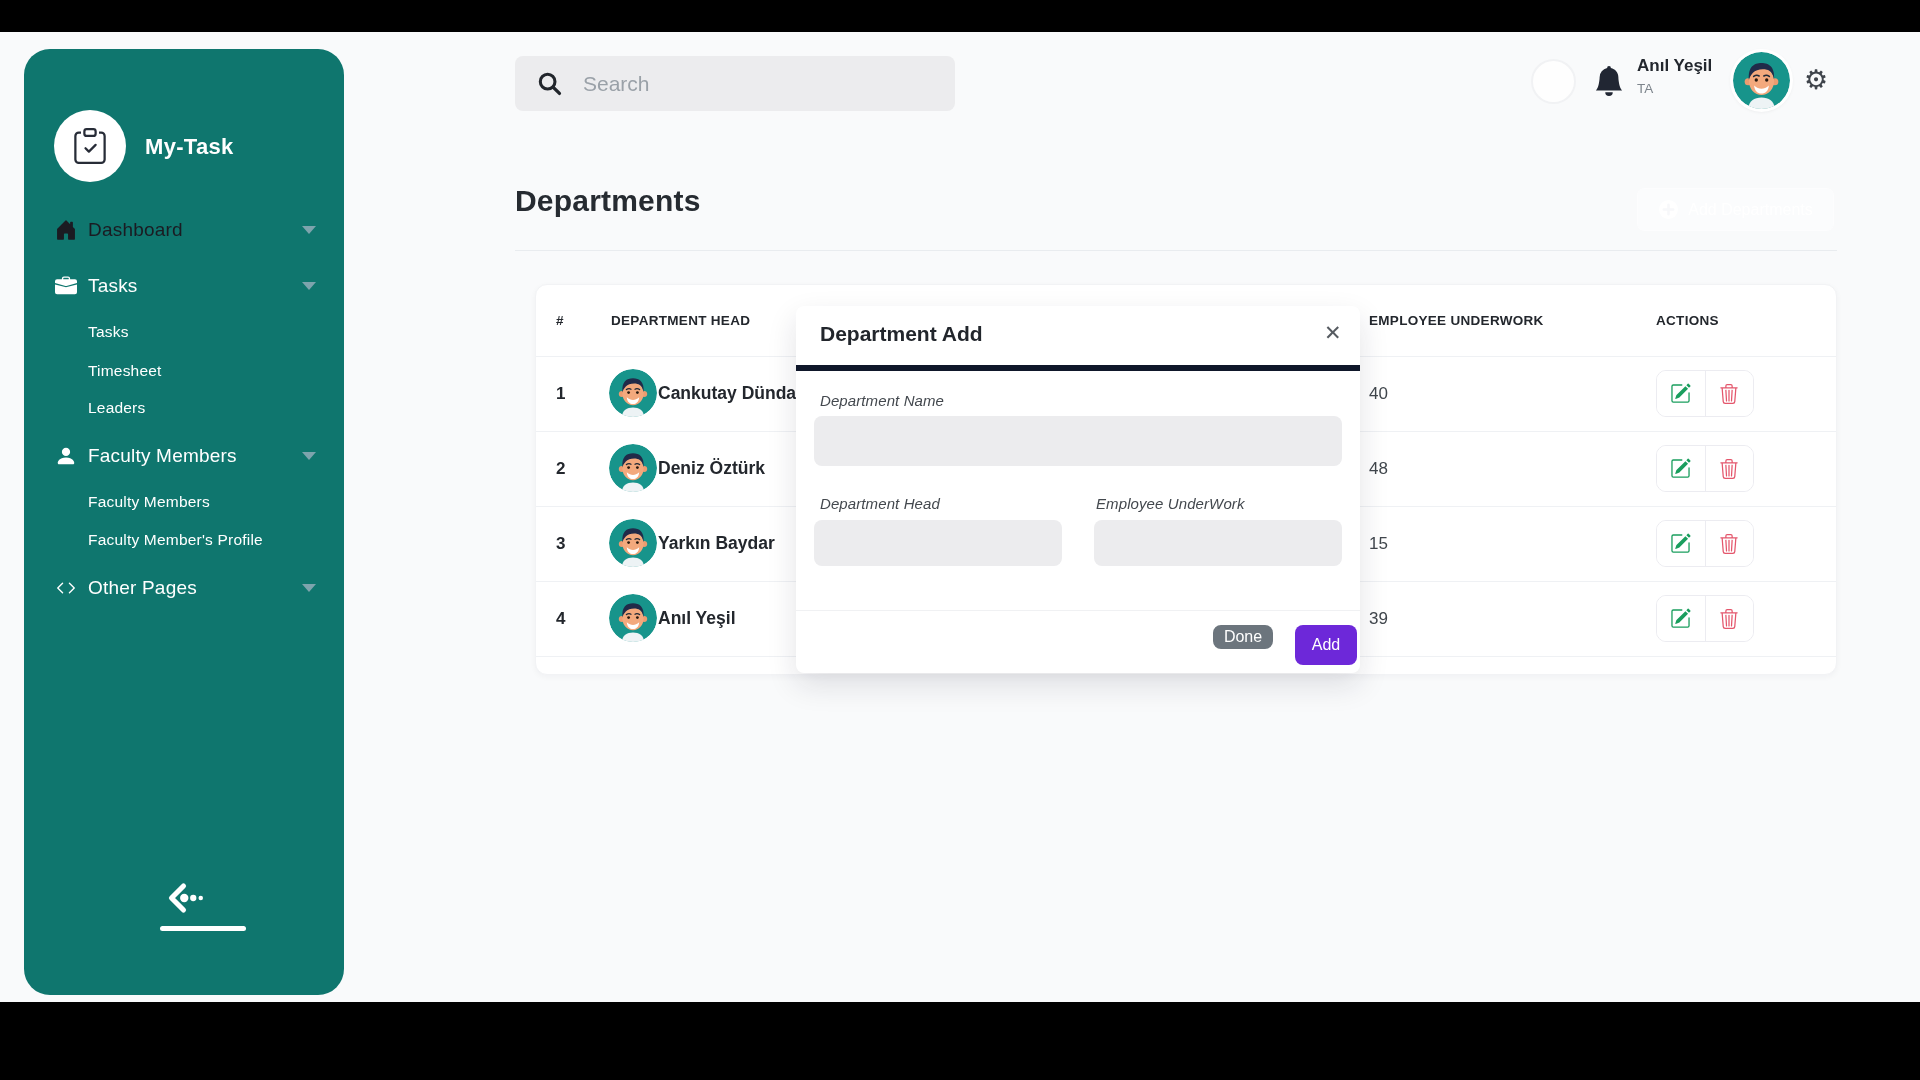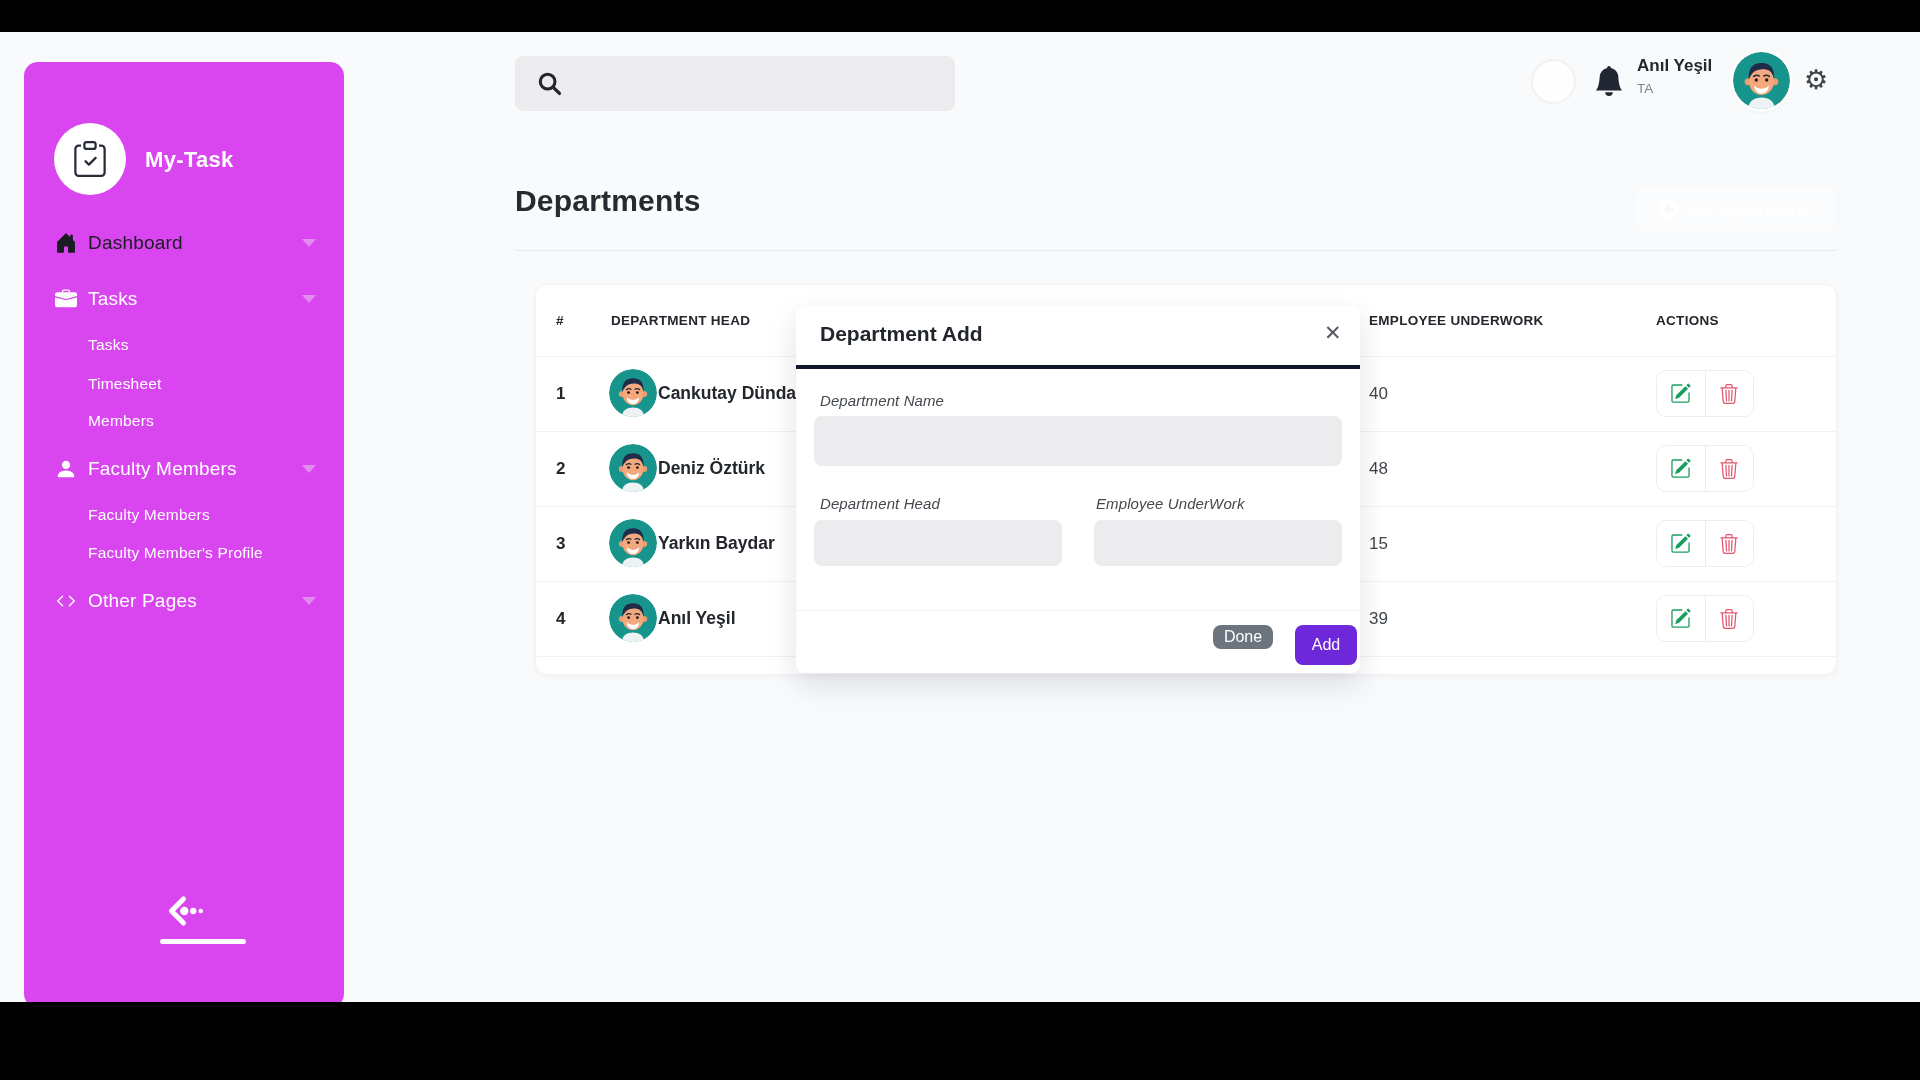"Search" input { html: none -> <input> }
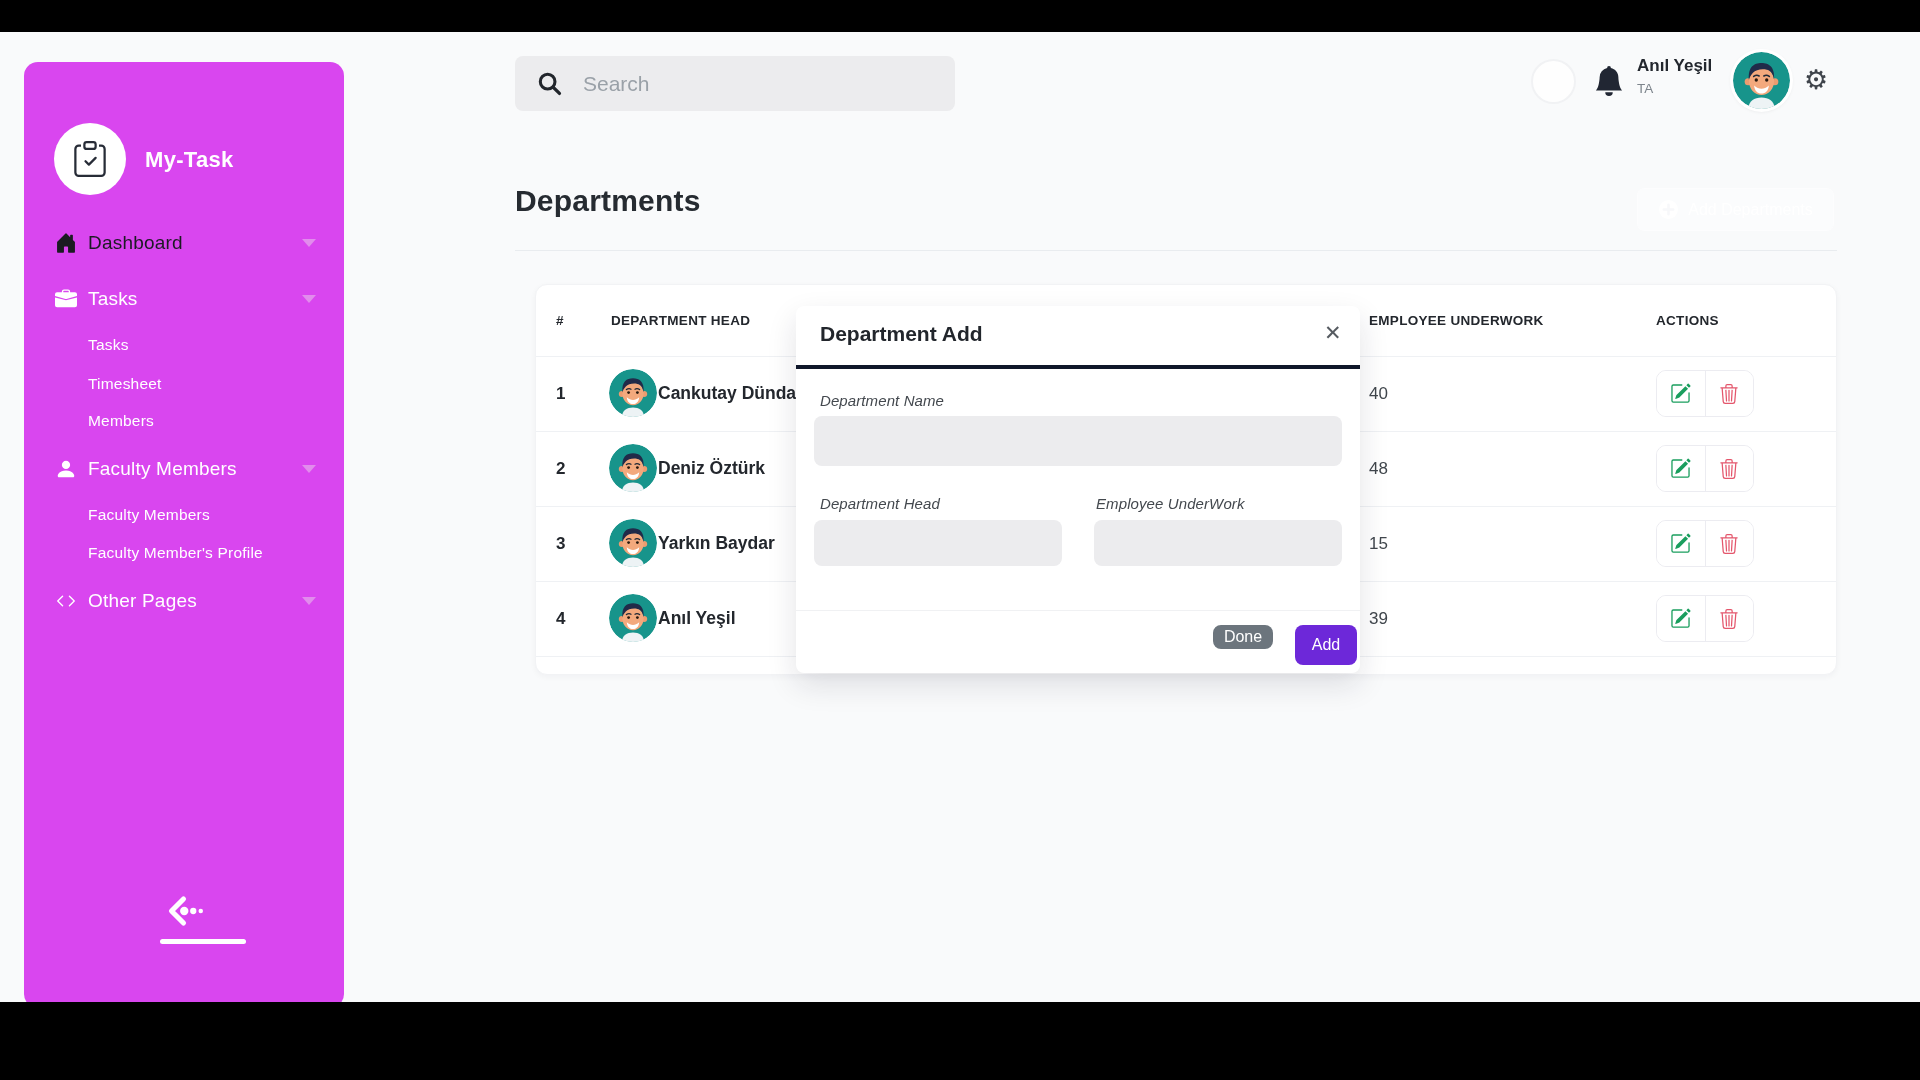"My-Task" .sidebar { background: #d946ef -> #0f766e; border-radius: 14px -> 26px; margin-top: 13px -> none }
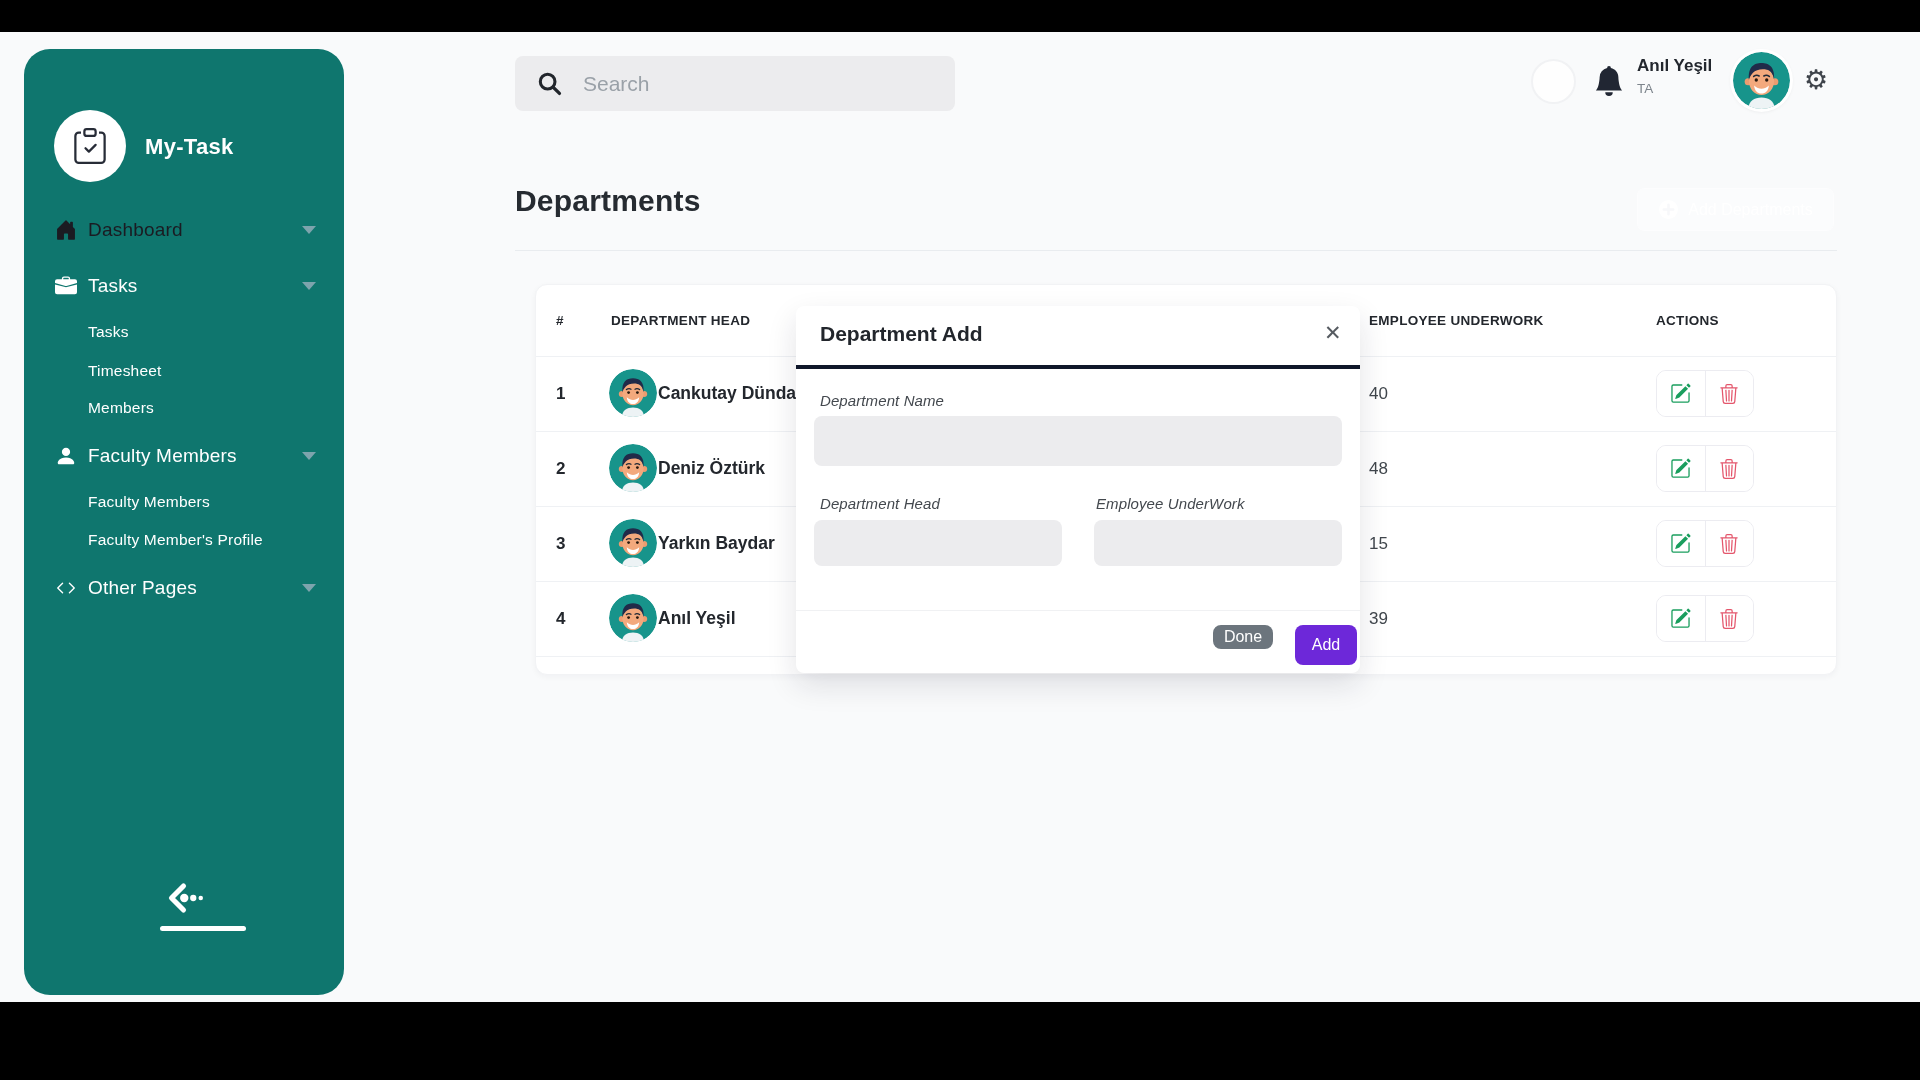"Department Add" .modal-header { border-bottom: 4px solid #0f172a -> 6px solid #0f172a }
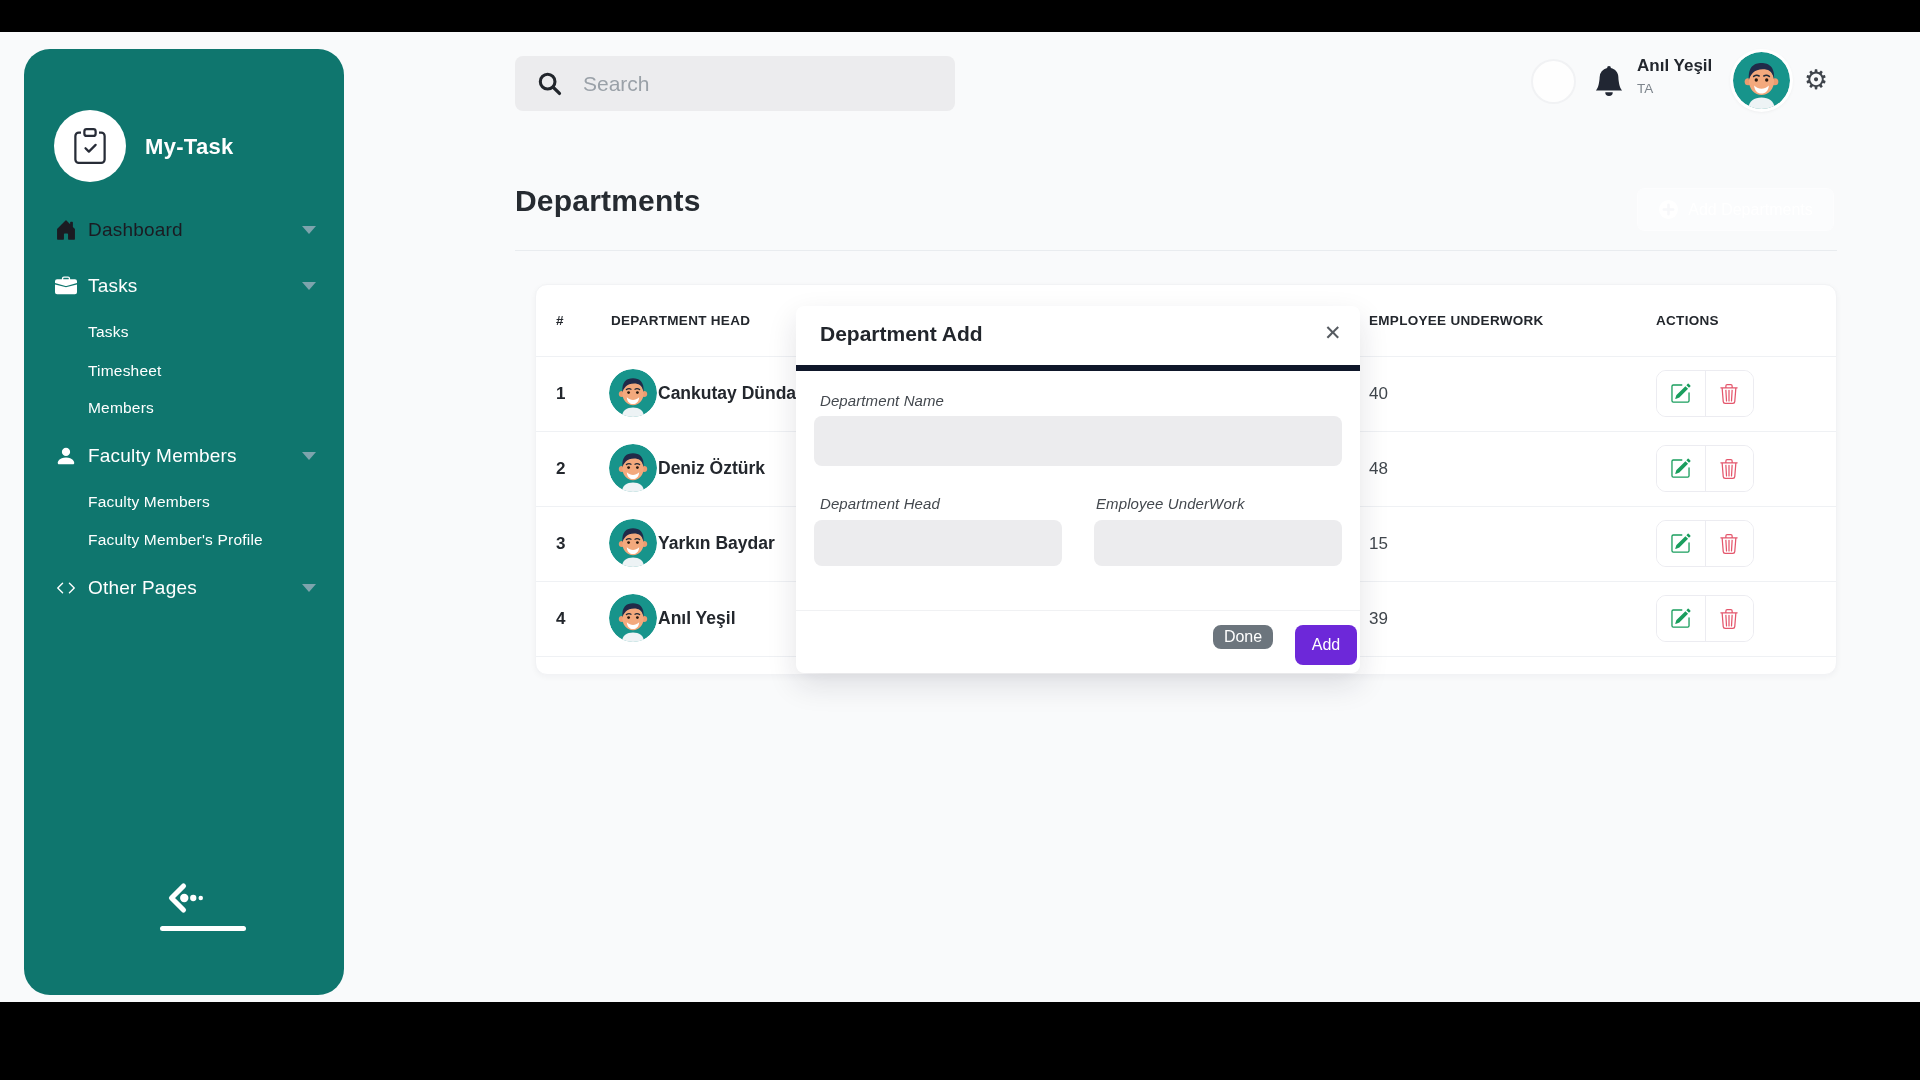"Members" span.slabel { text: Members -> Leaders }
